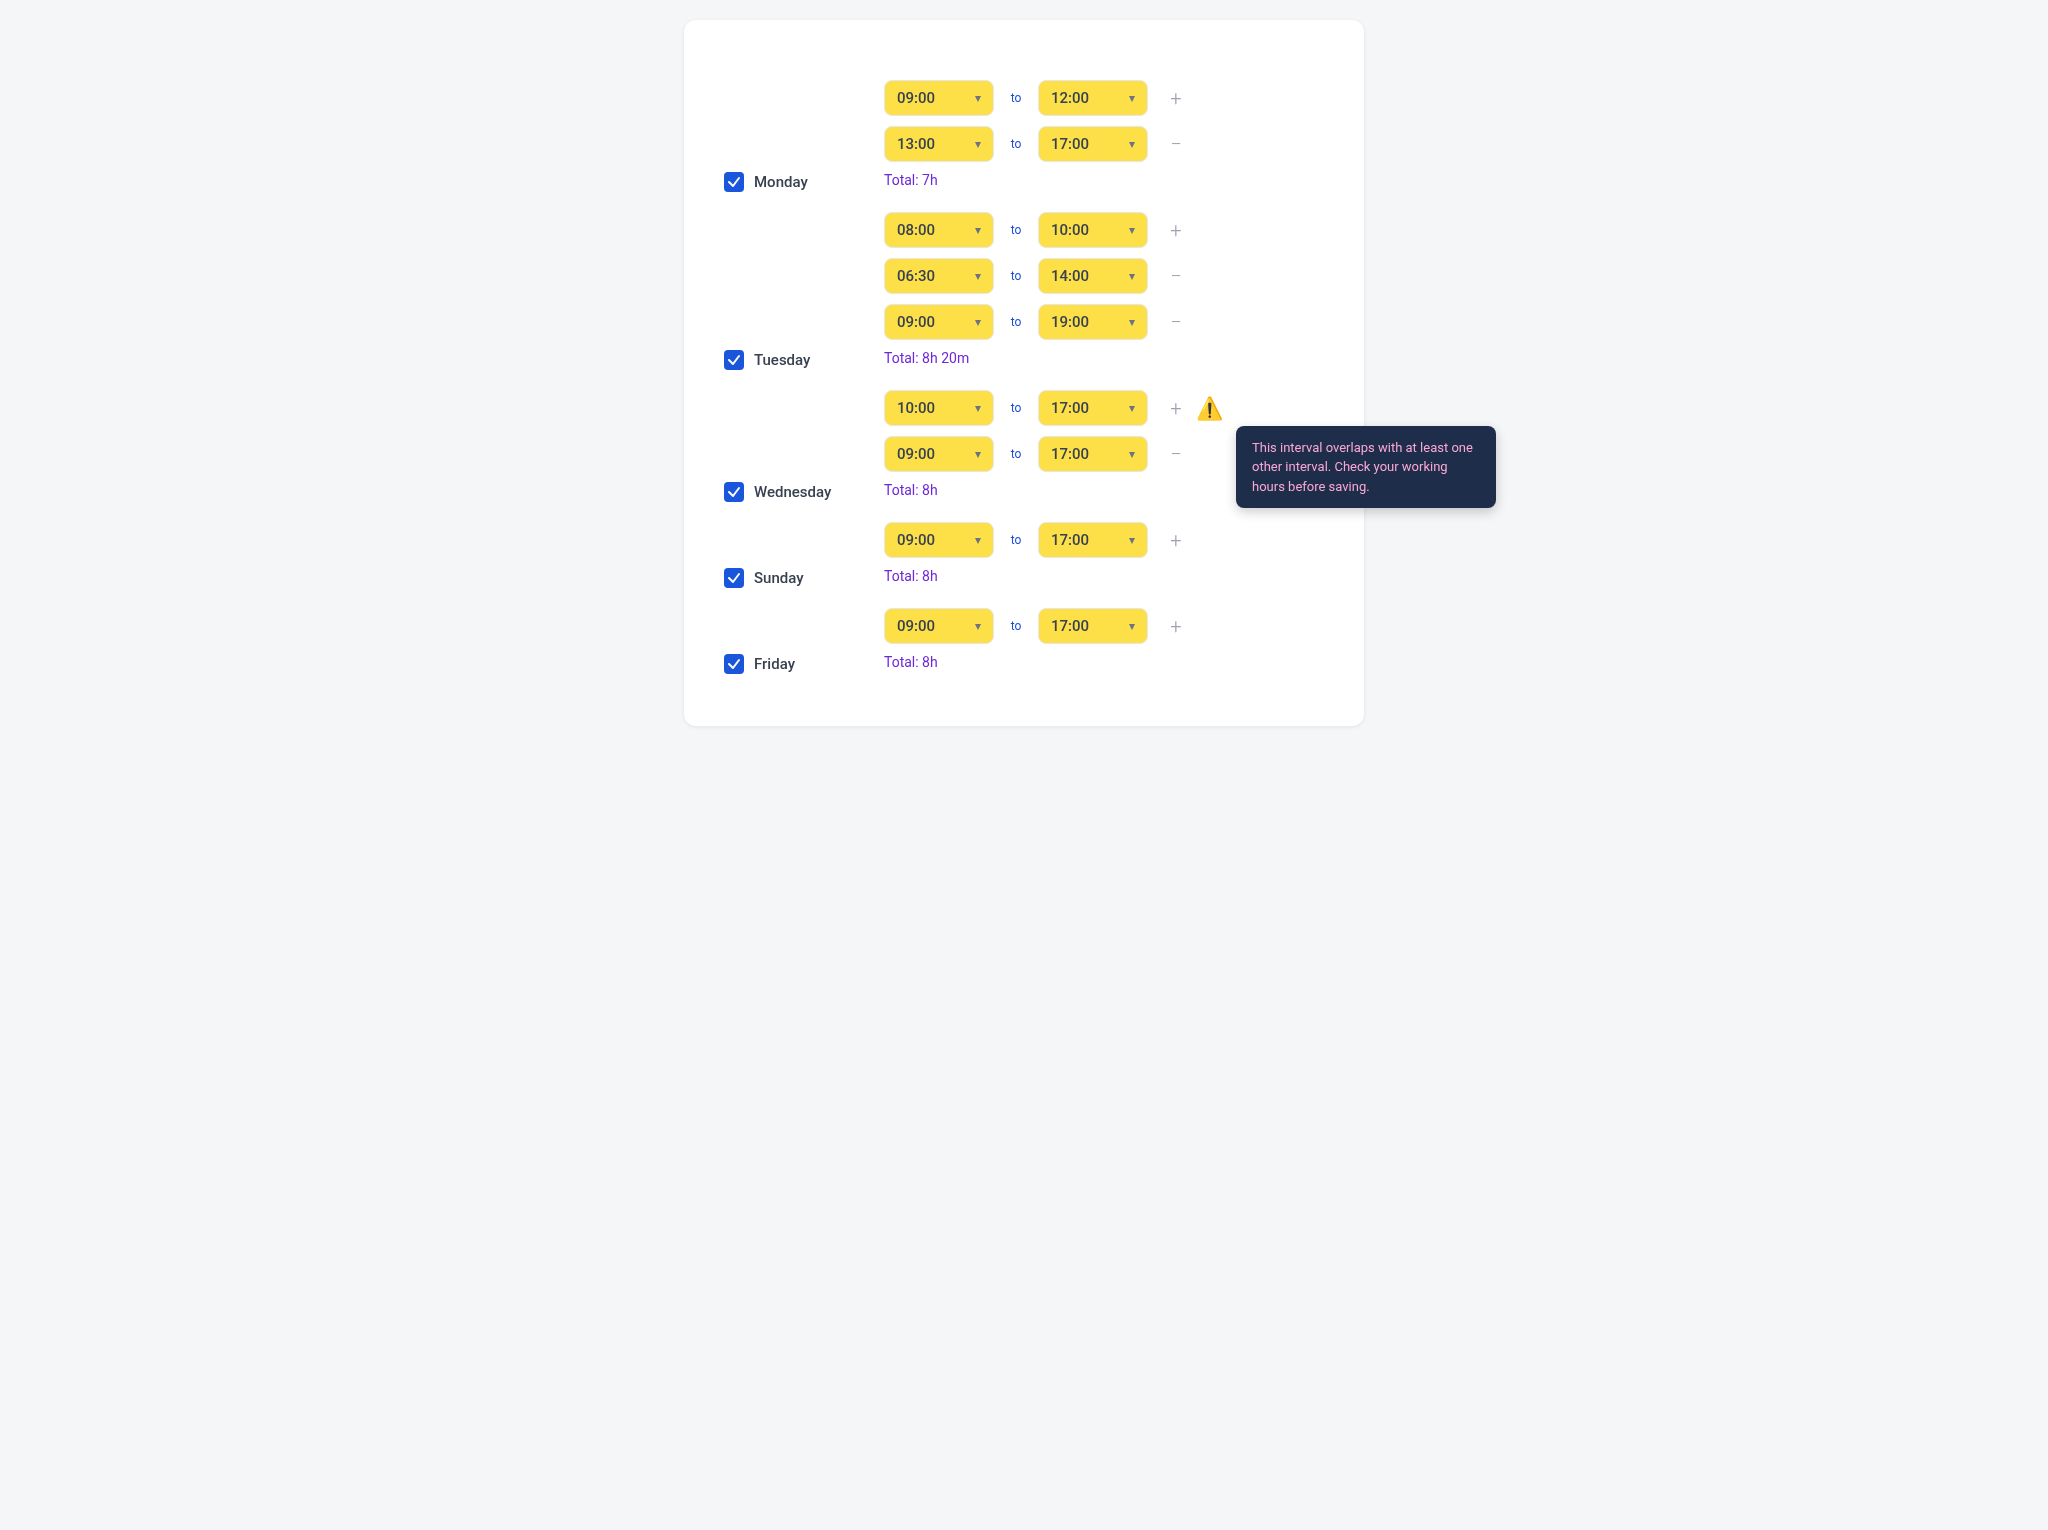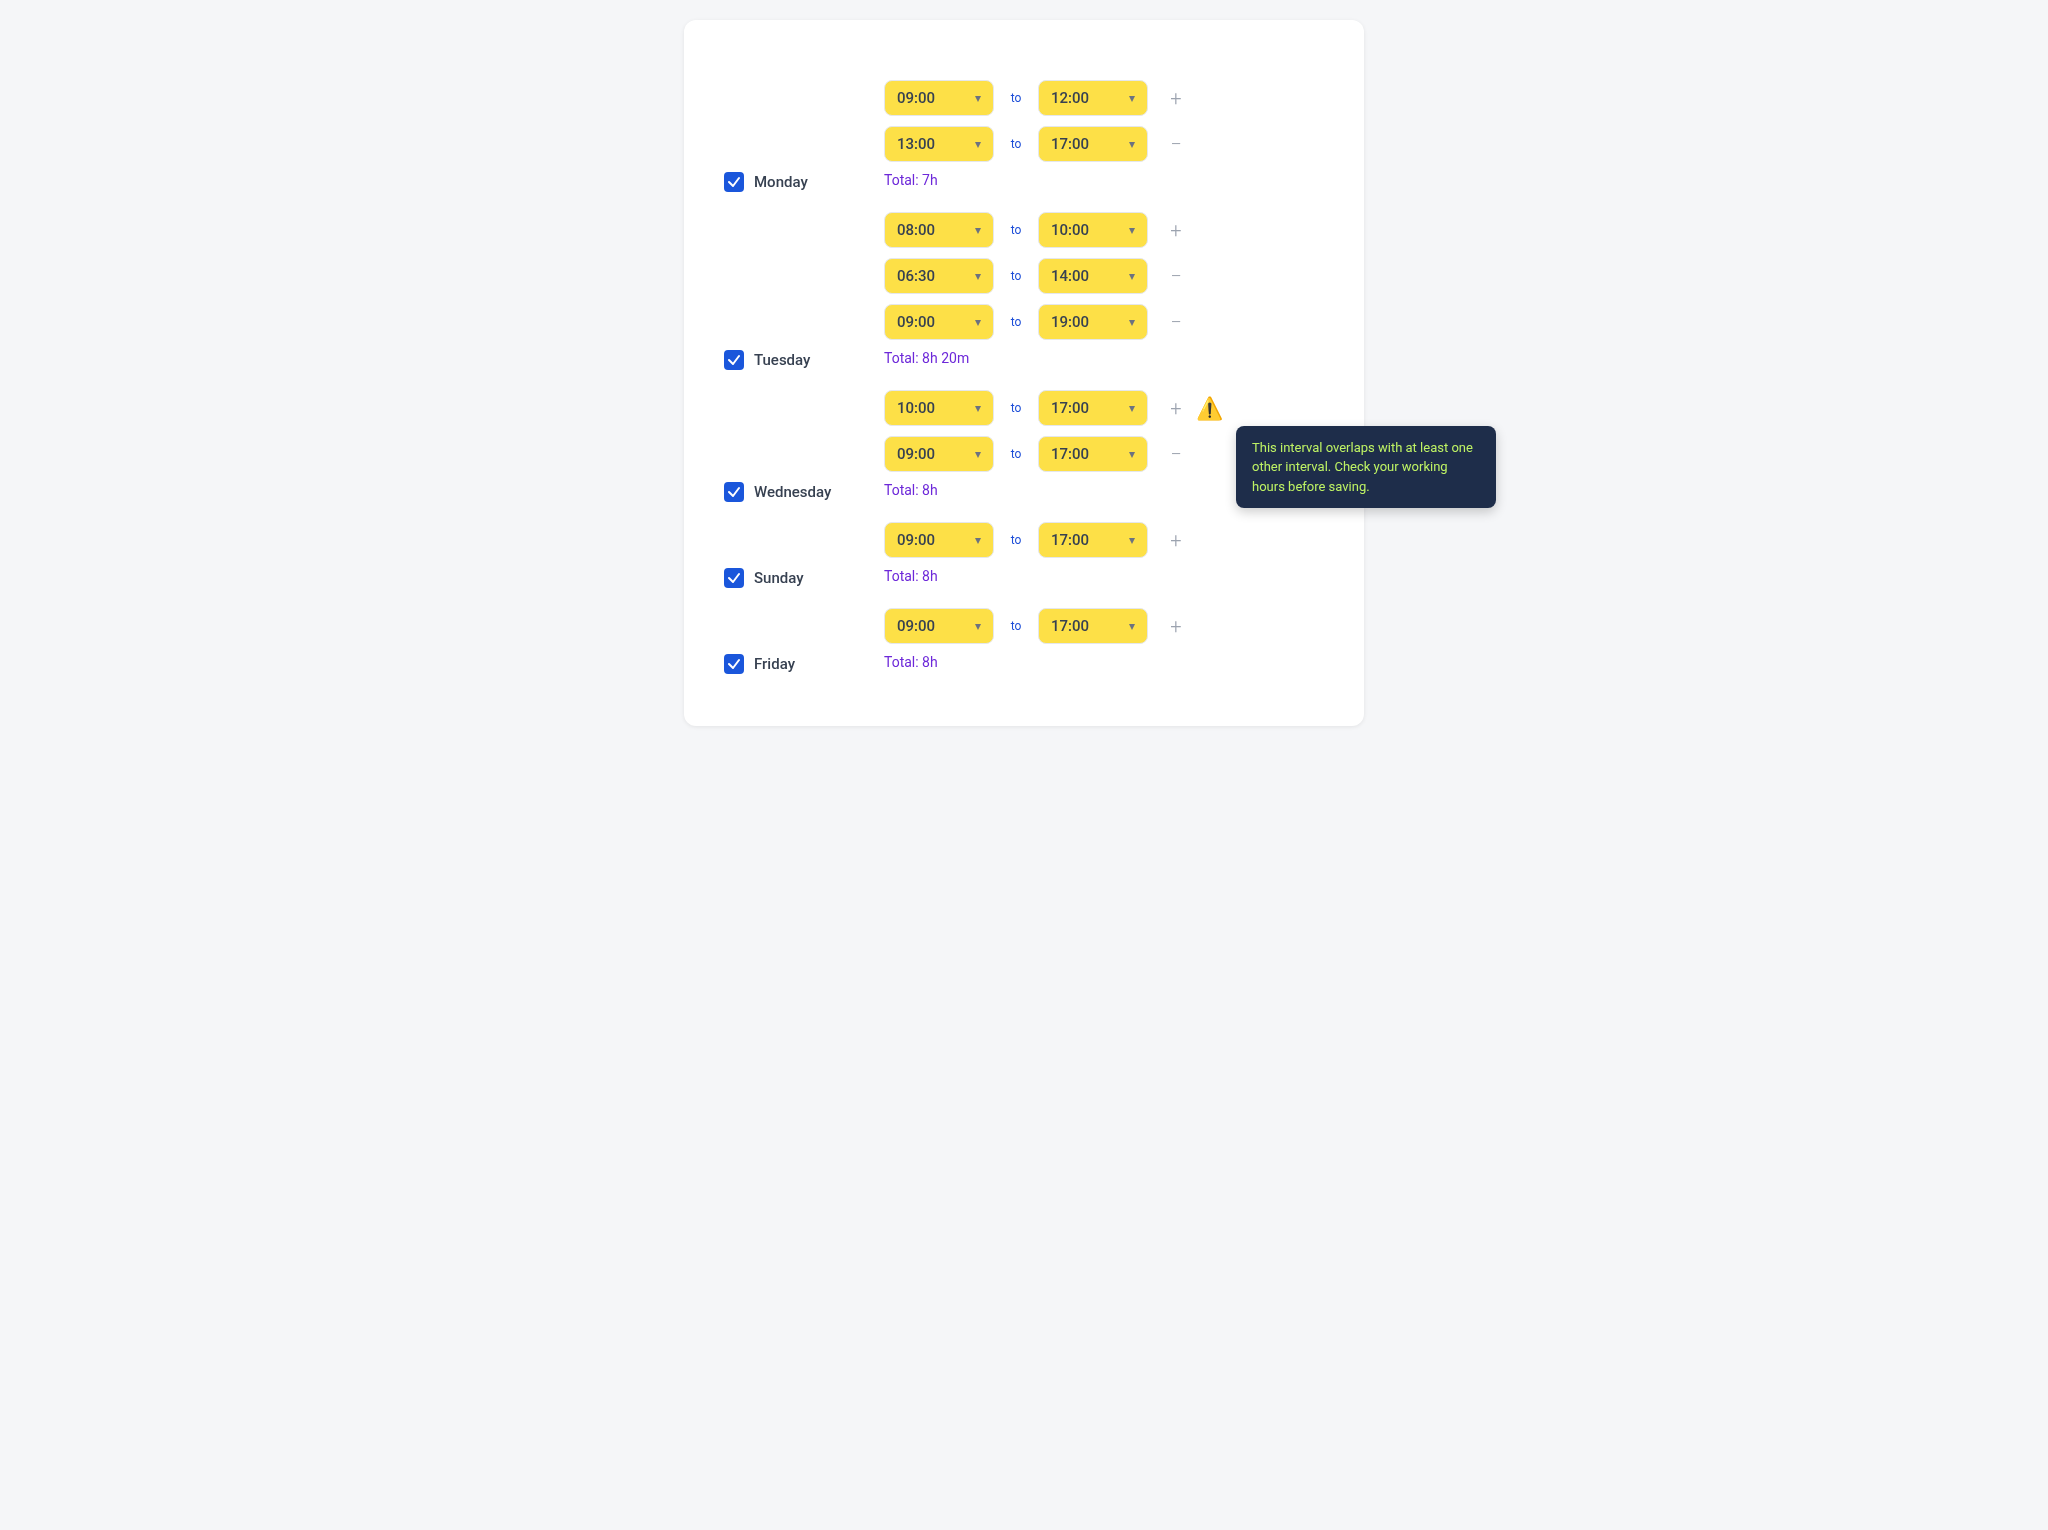"This interval overlaps with at" .tooltip { color: #bef264 -> #f9a8d4 }
